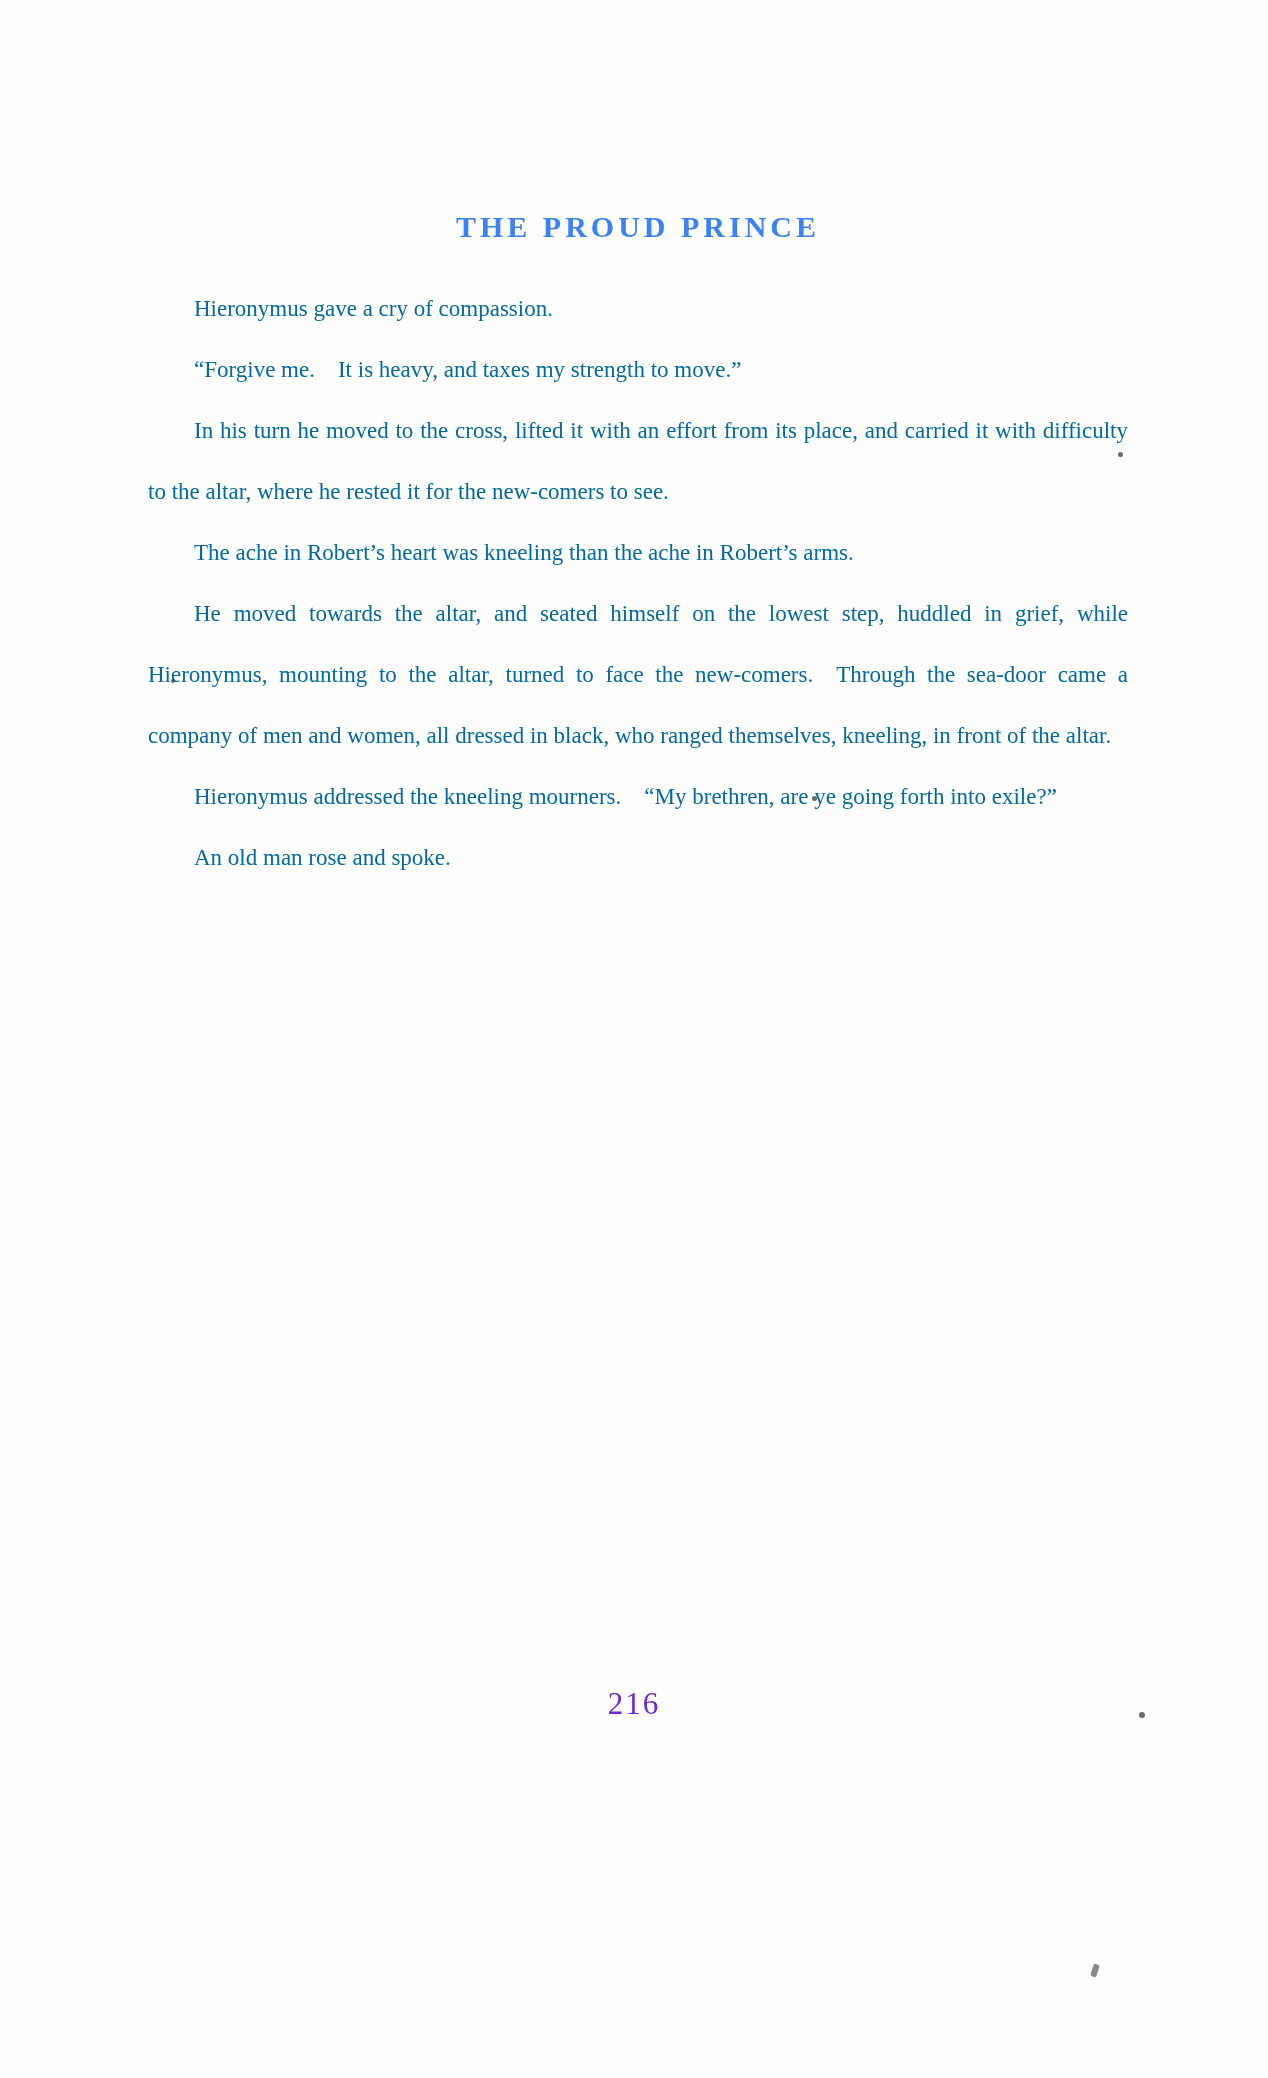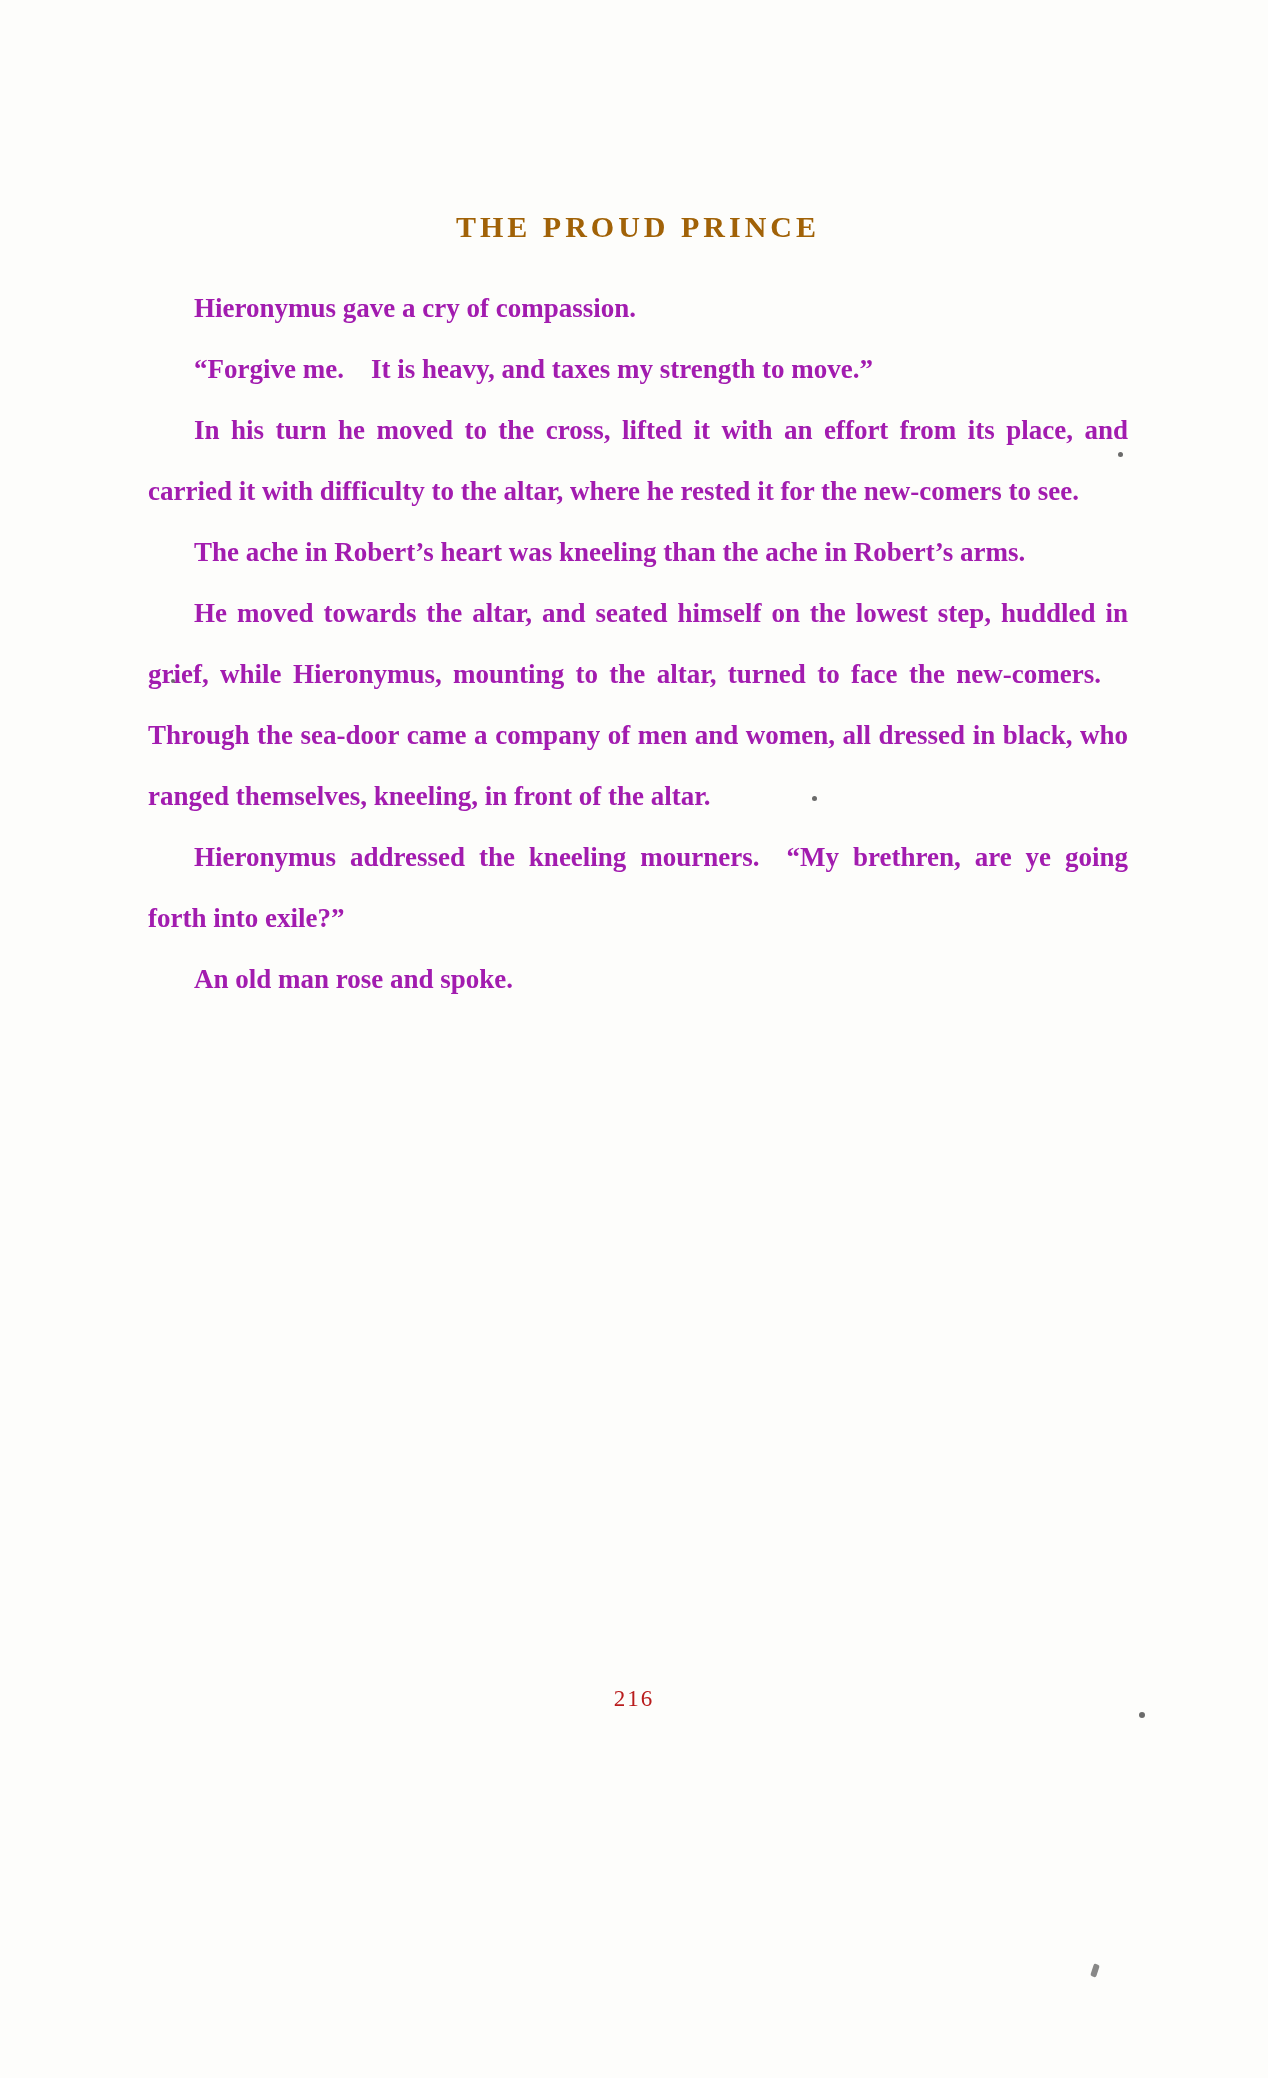"THE PROUD PRINCE" .running-head { color: #a16207 -> #3b82f6 }
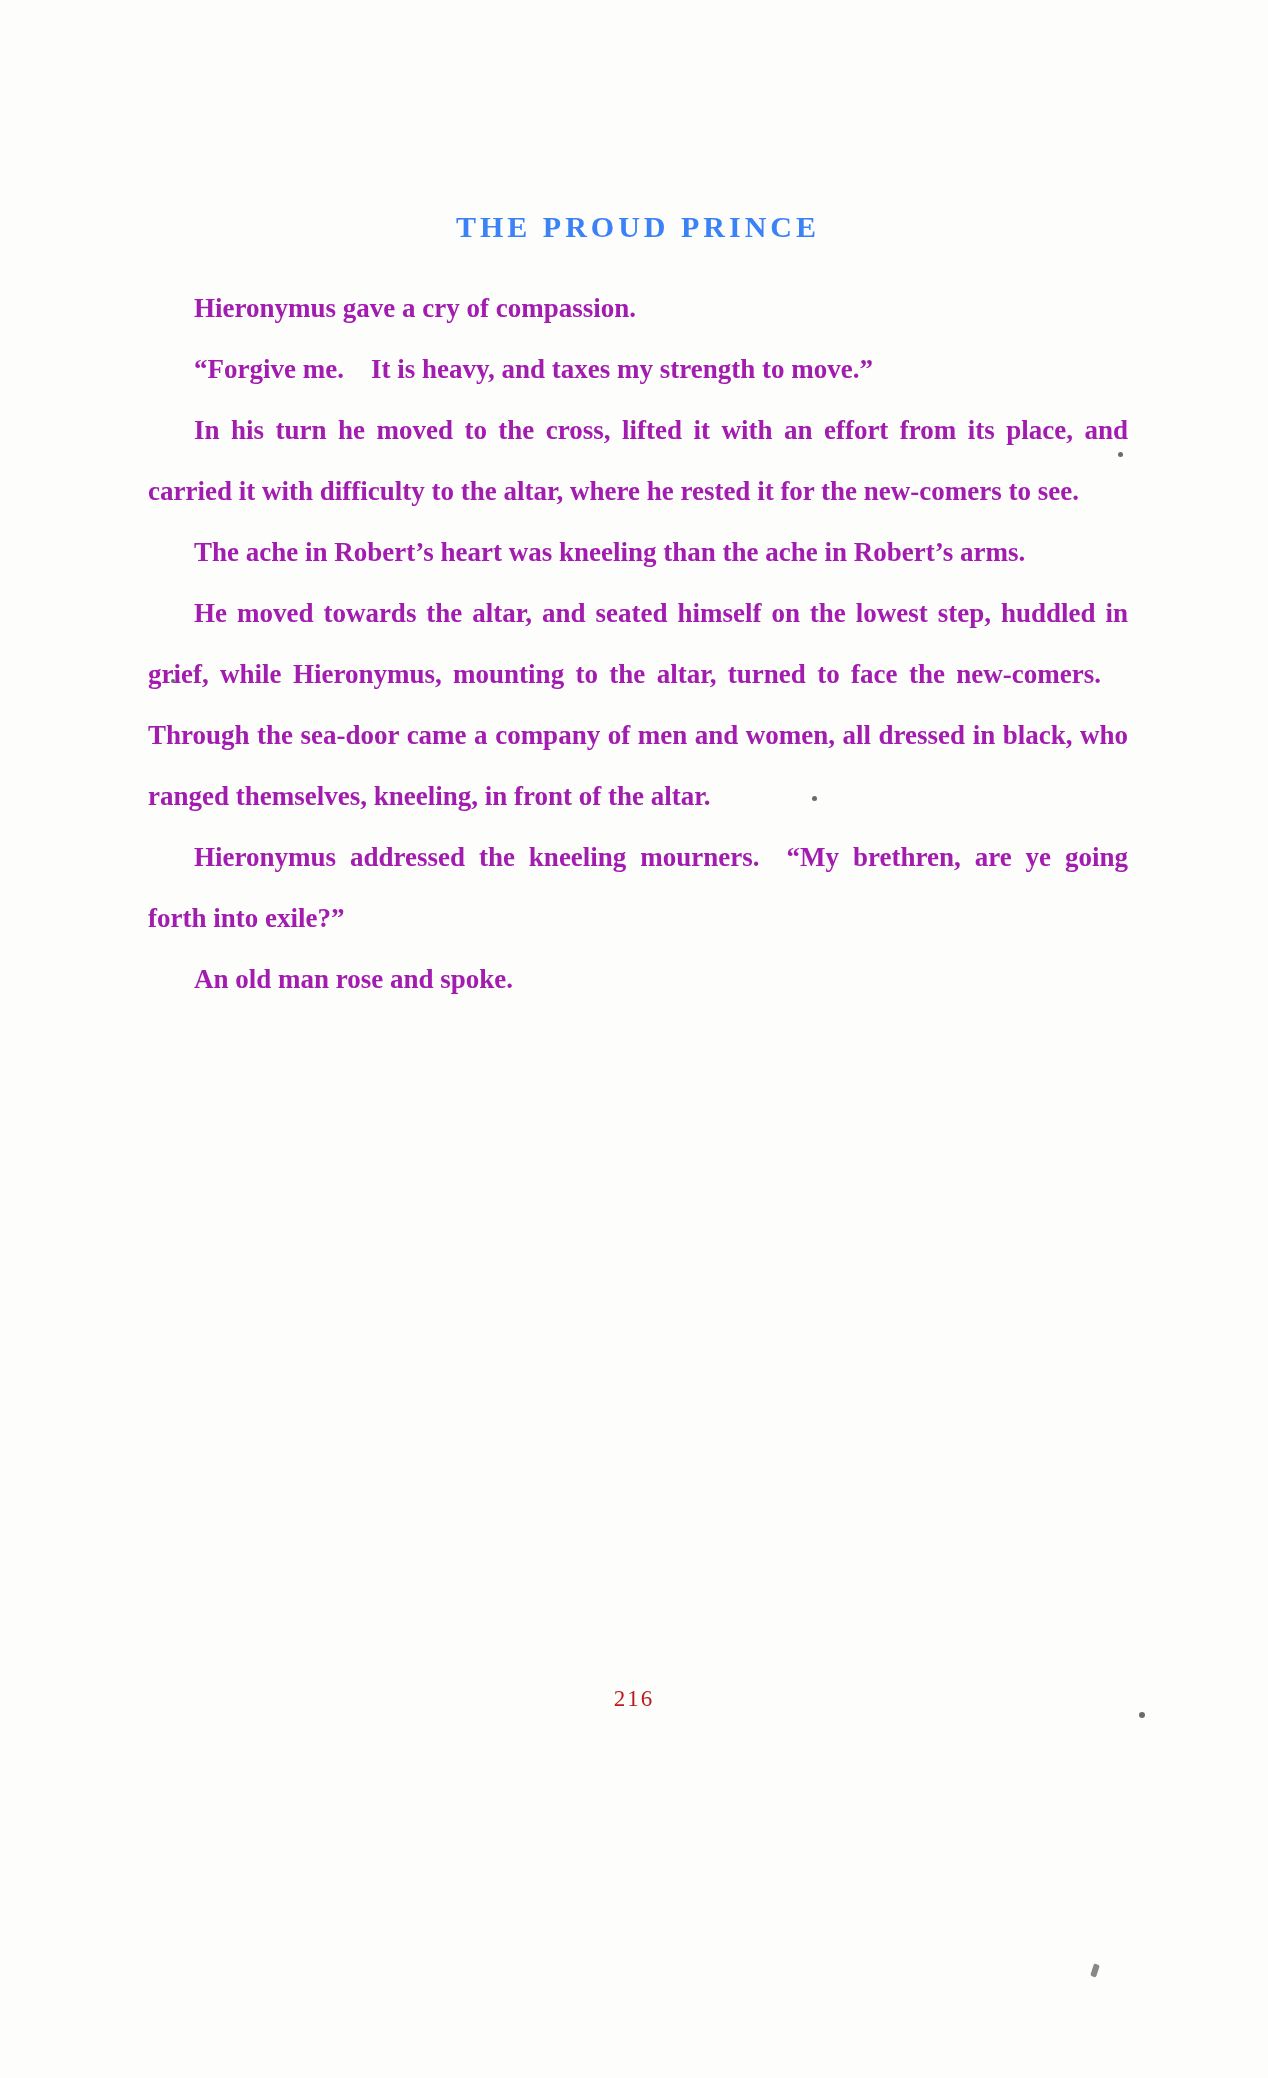"Hieronymus gave a cry of" .body-text { color: #a21caf -> #0369a1; font-size: 27px -> 23px; font-weight: bold -> none }
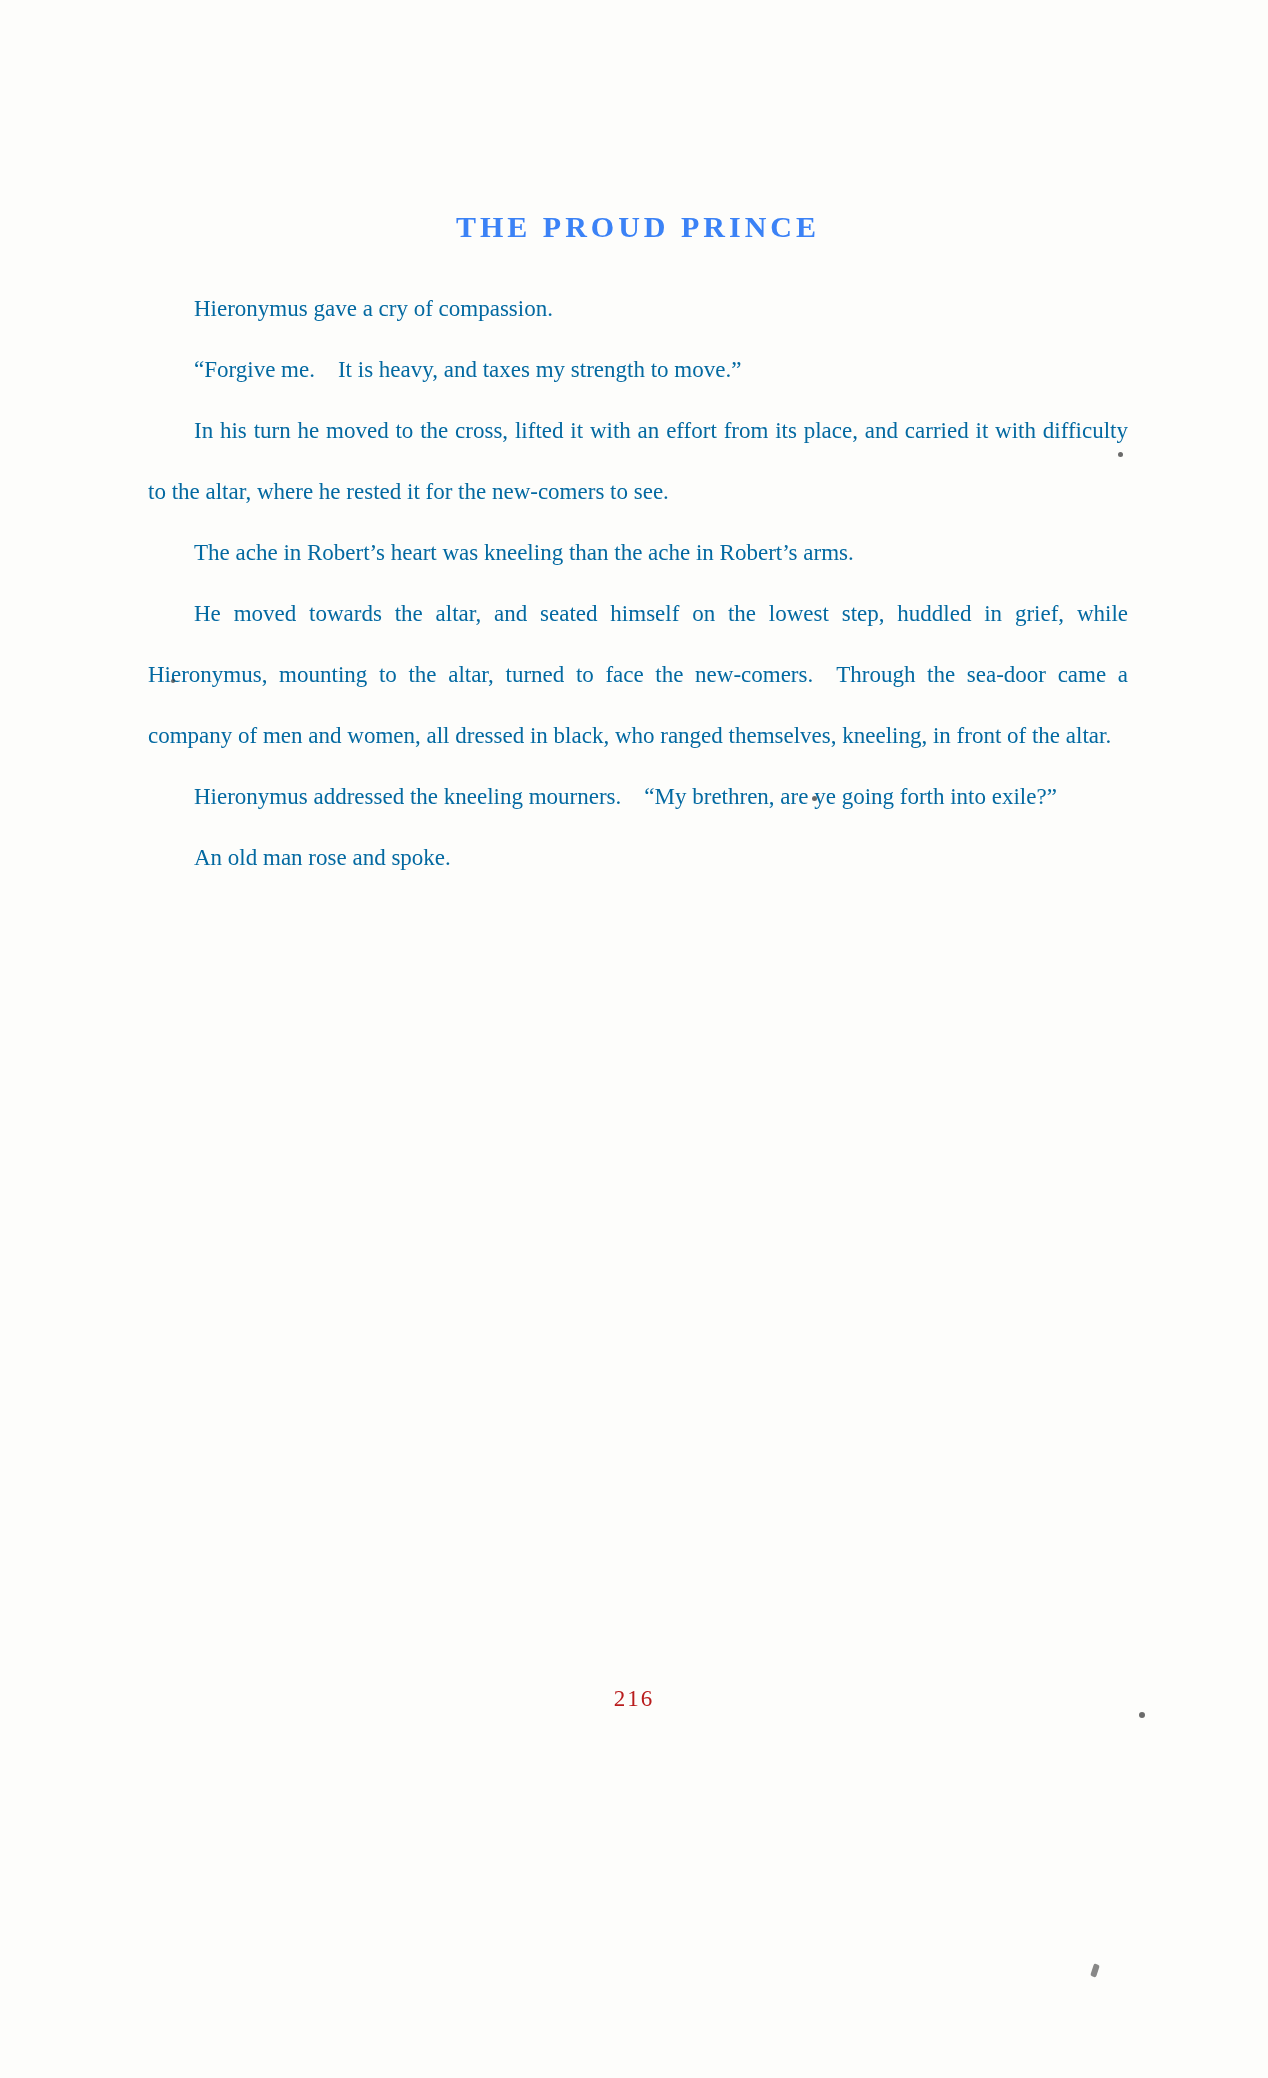"216" .page-number { color: #b91c1c -> #6d28d9; font-size: 23px -> 31px }
